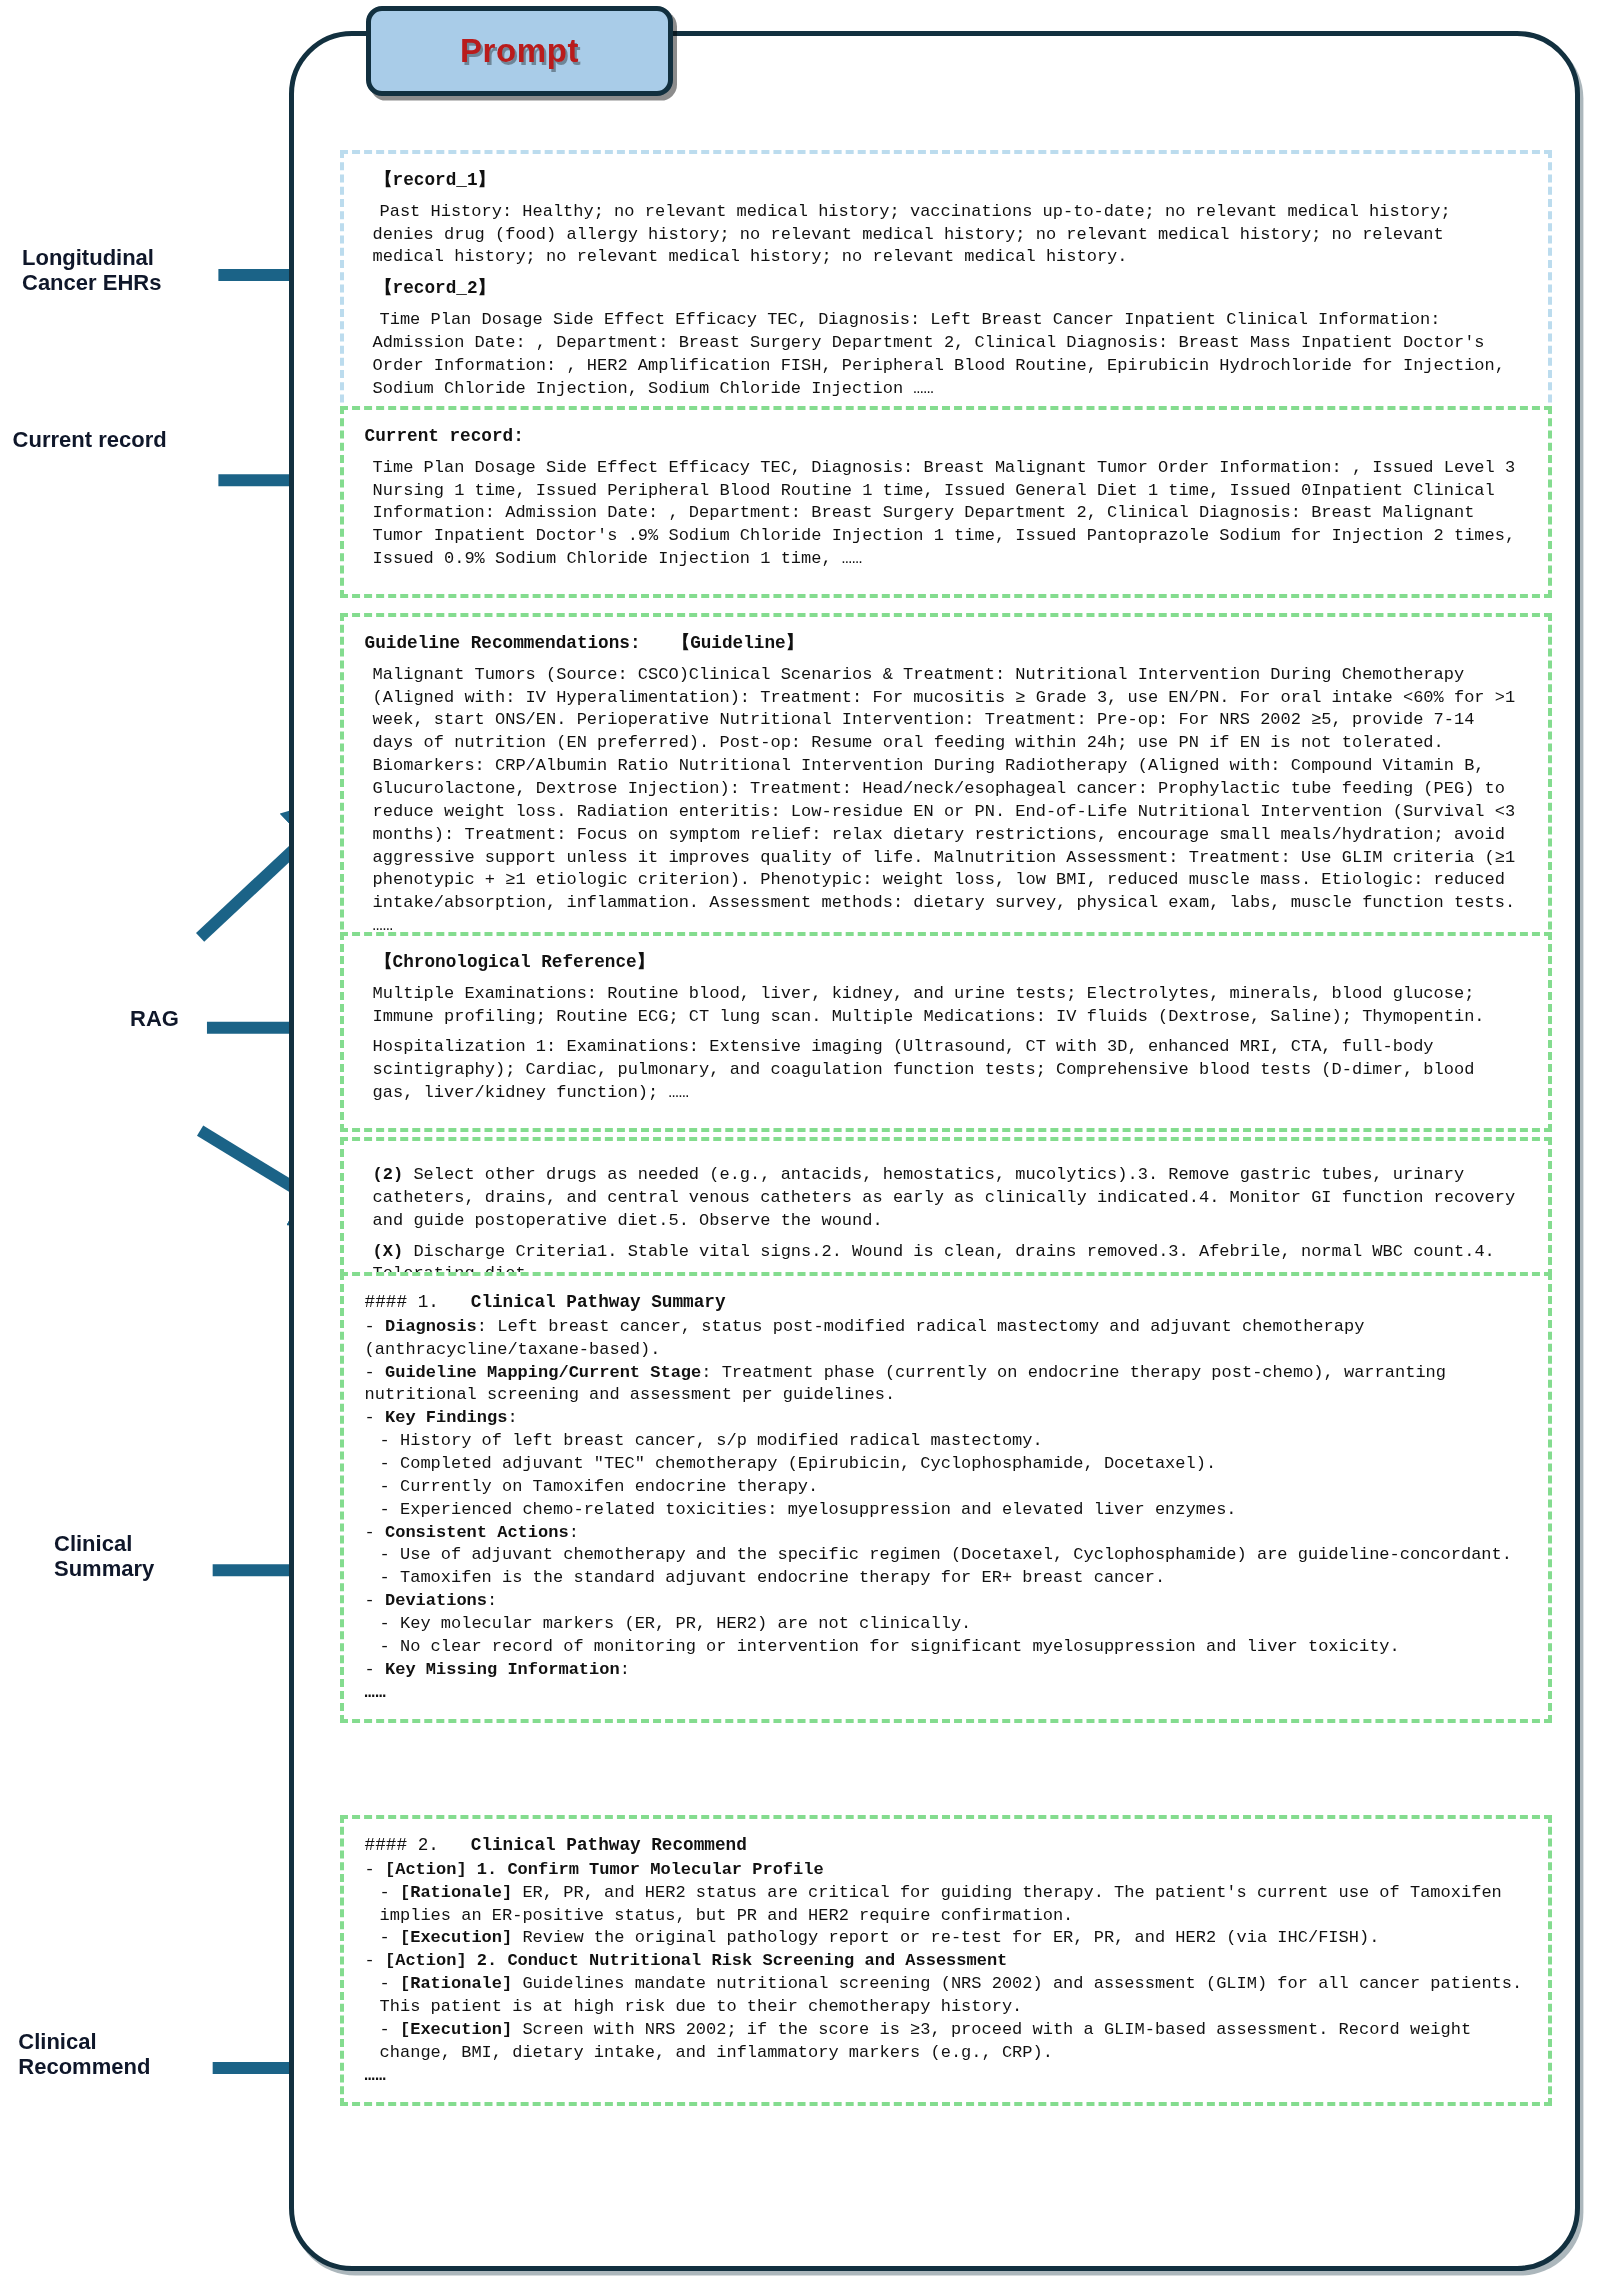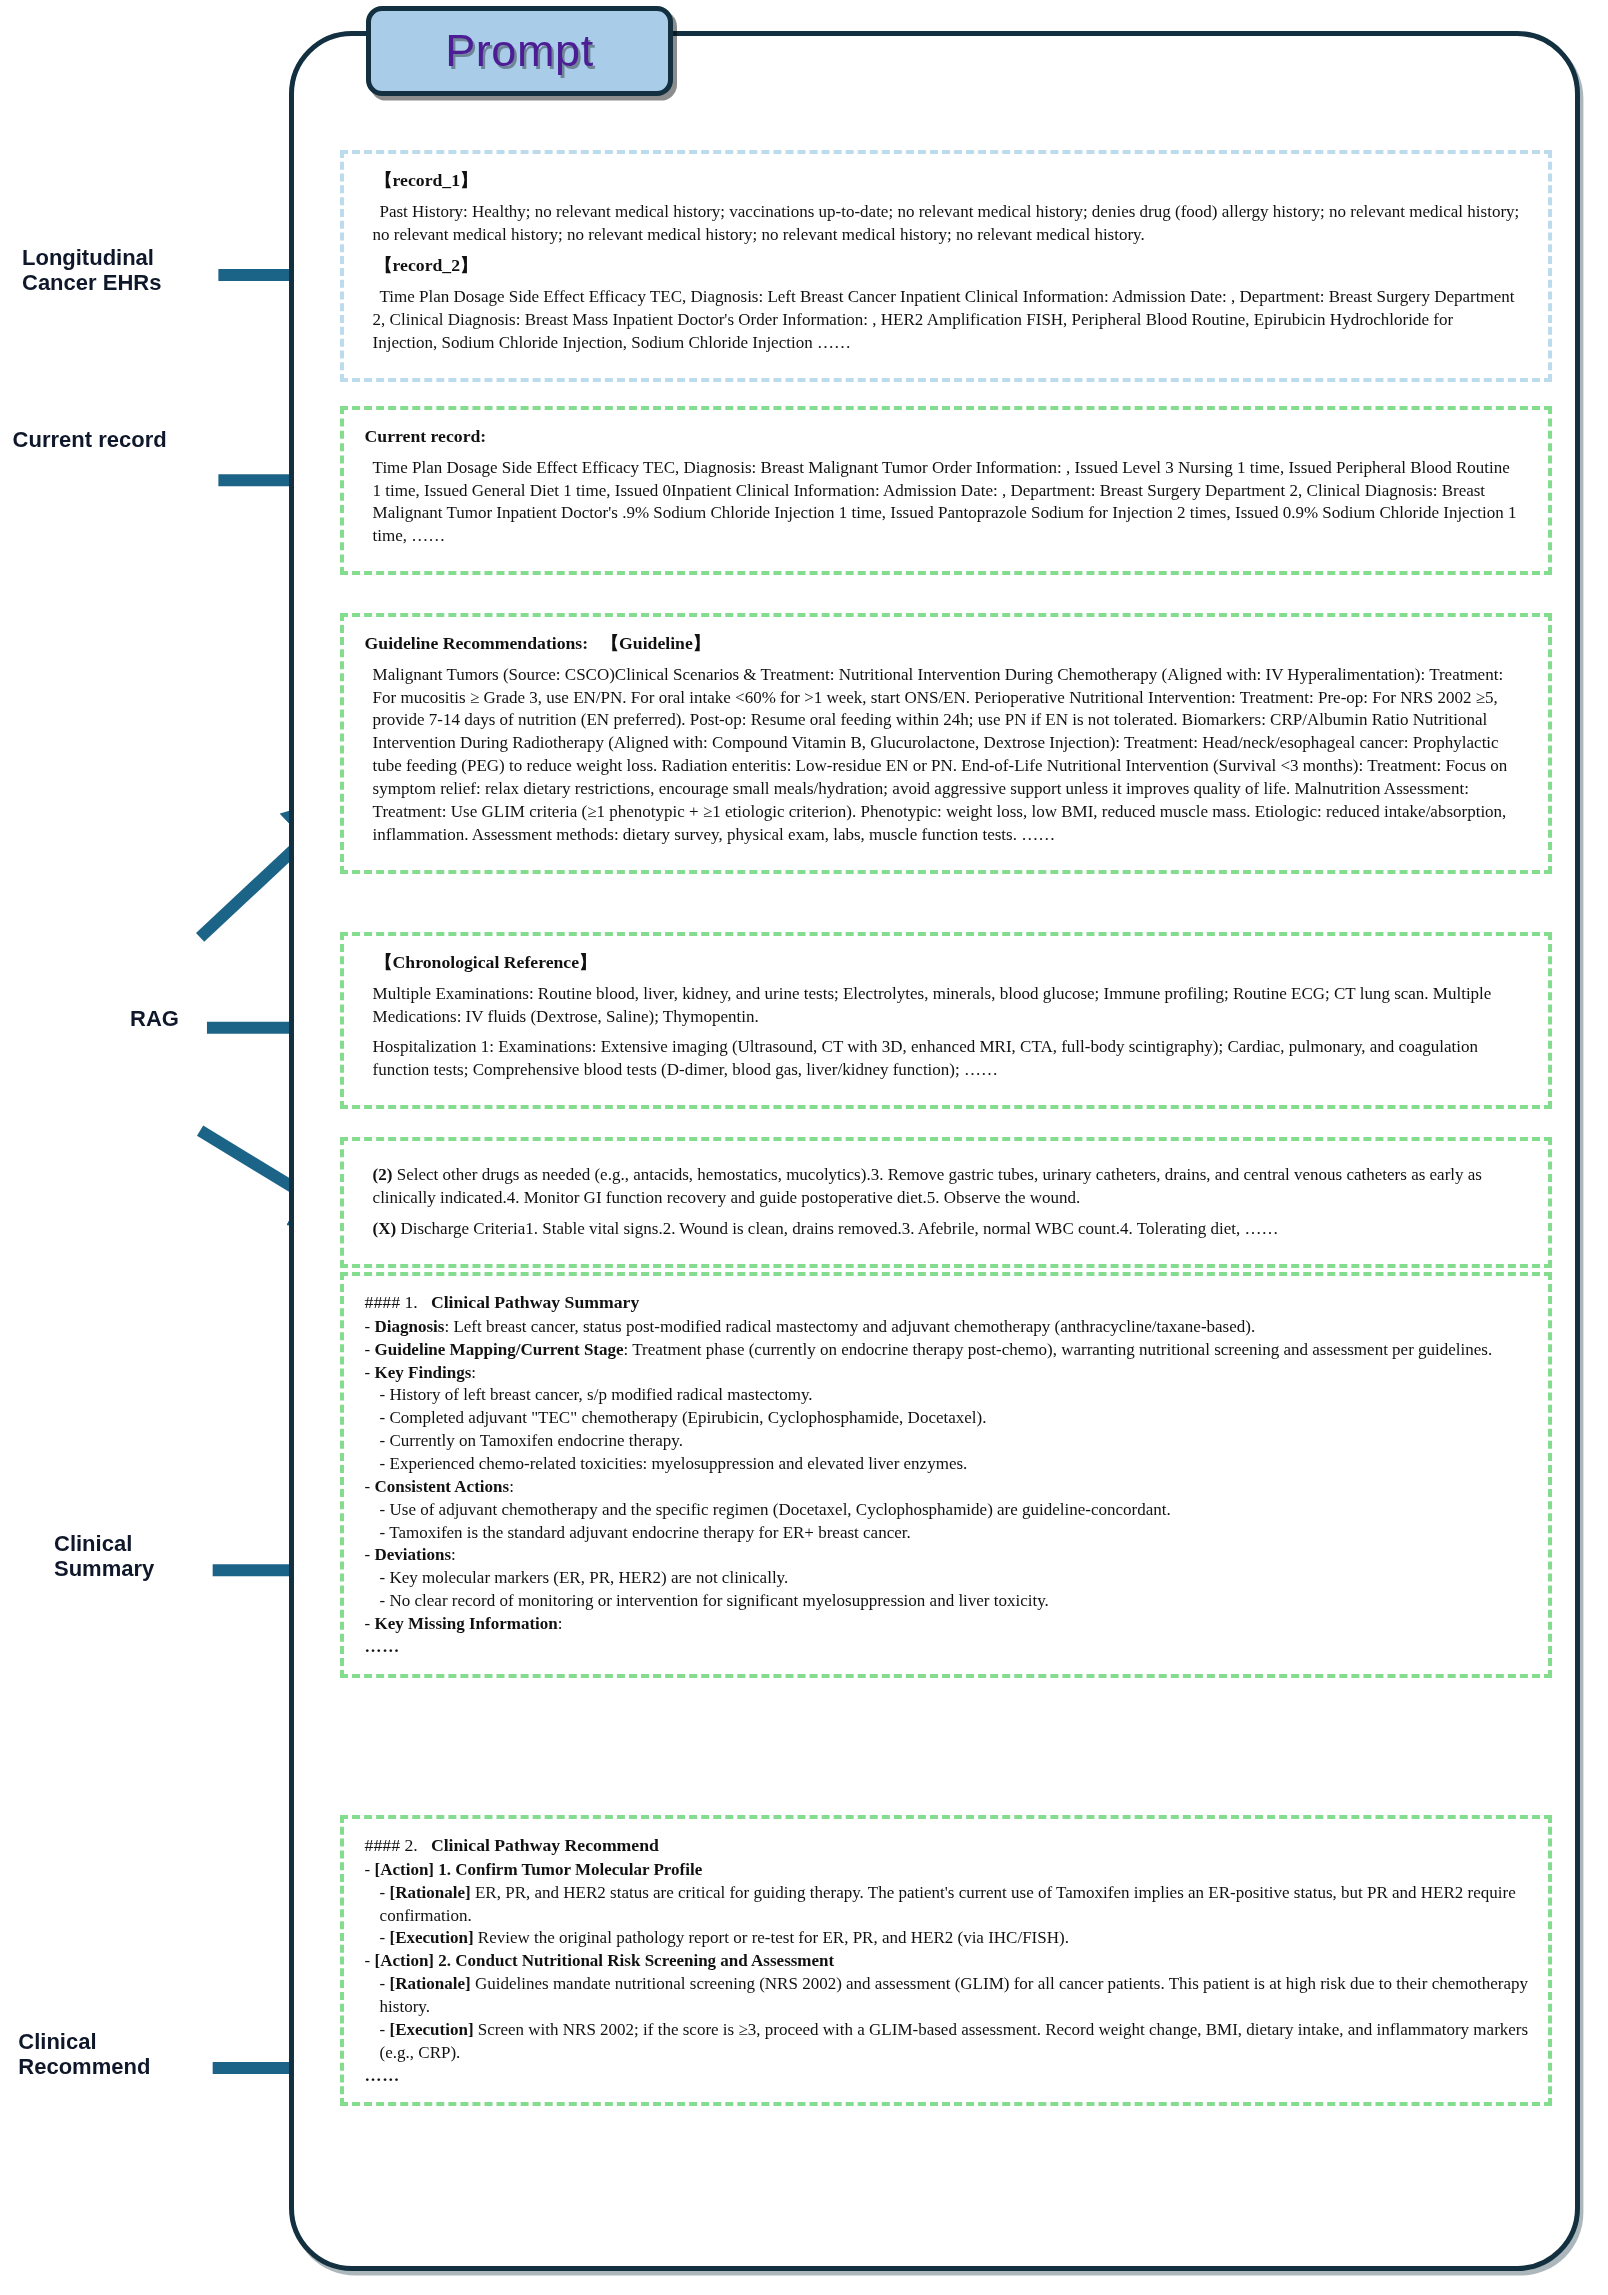"Prompt" #prompt-chip .lbl { color: #4c1d95 -> #b91c1c; font-size: 45px -> 33px; font-weight: normal -> bold }
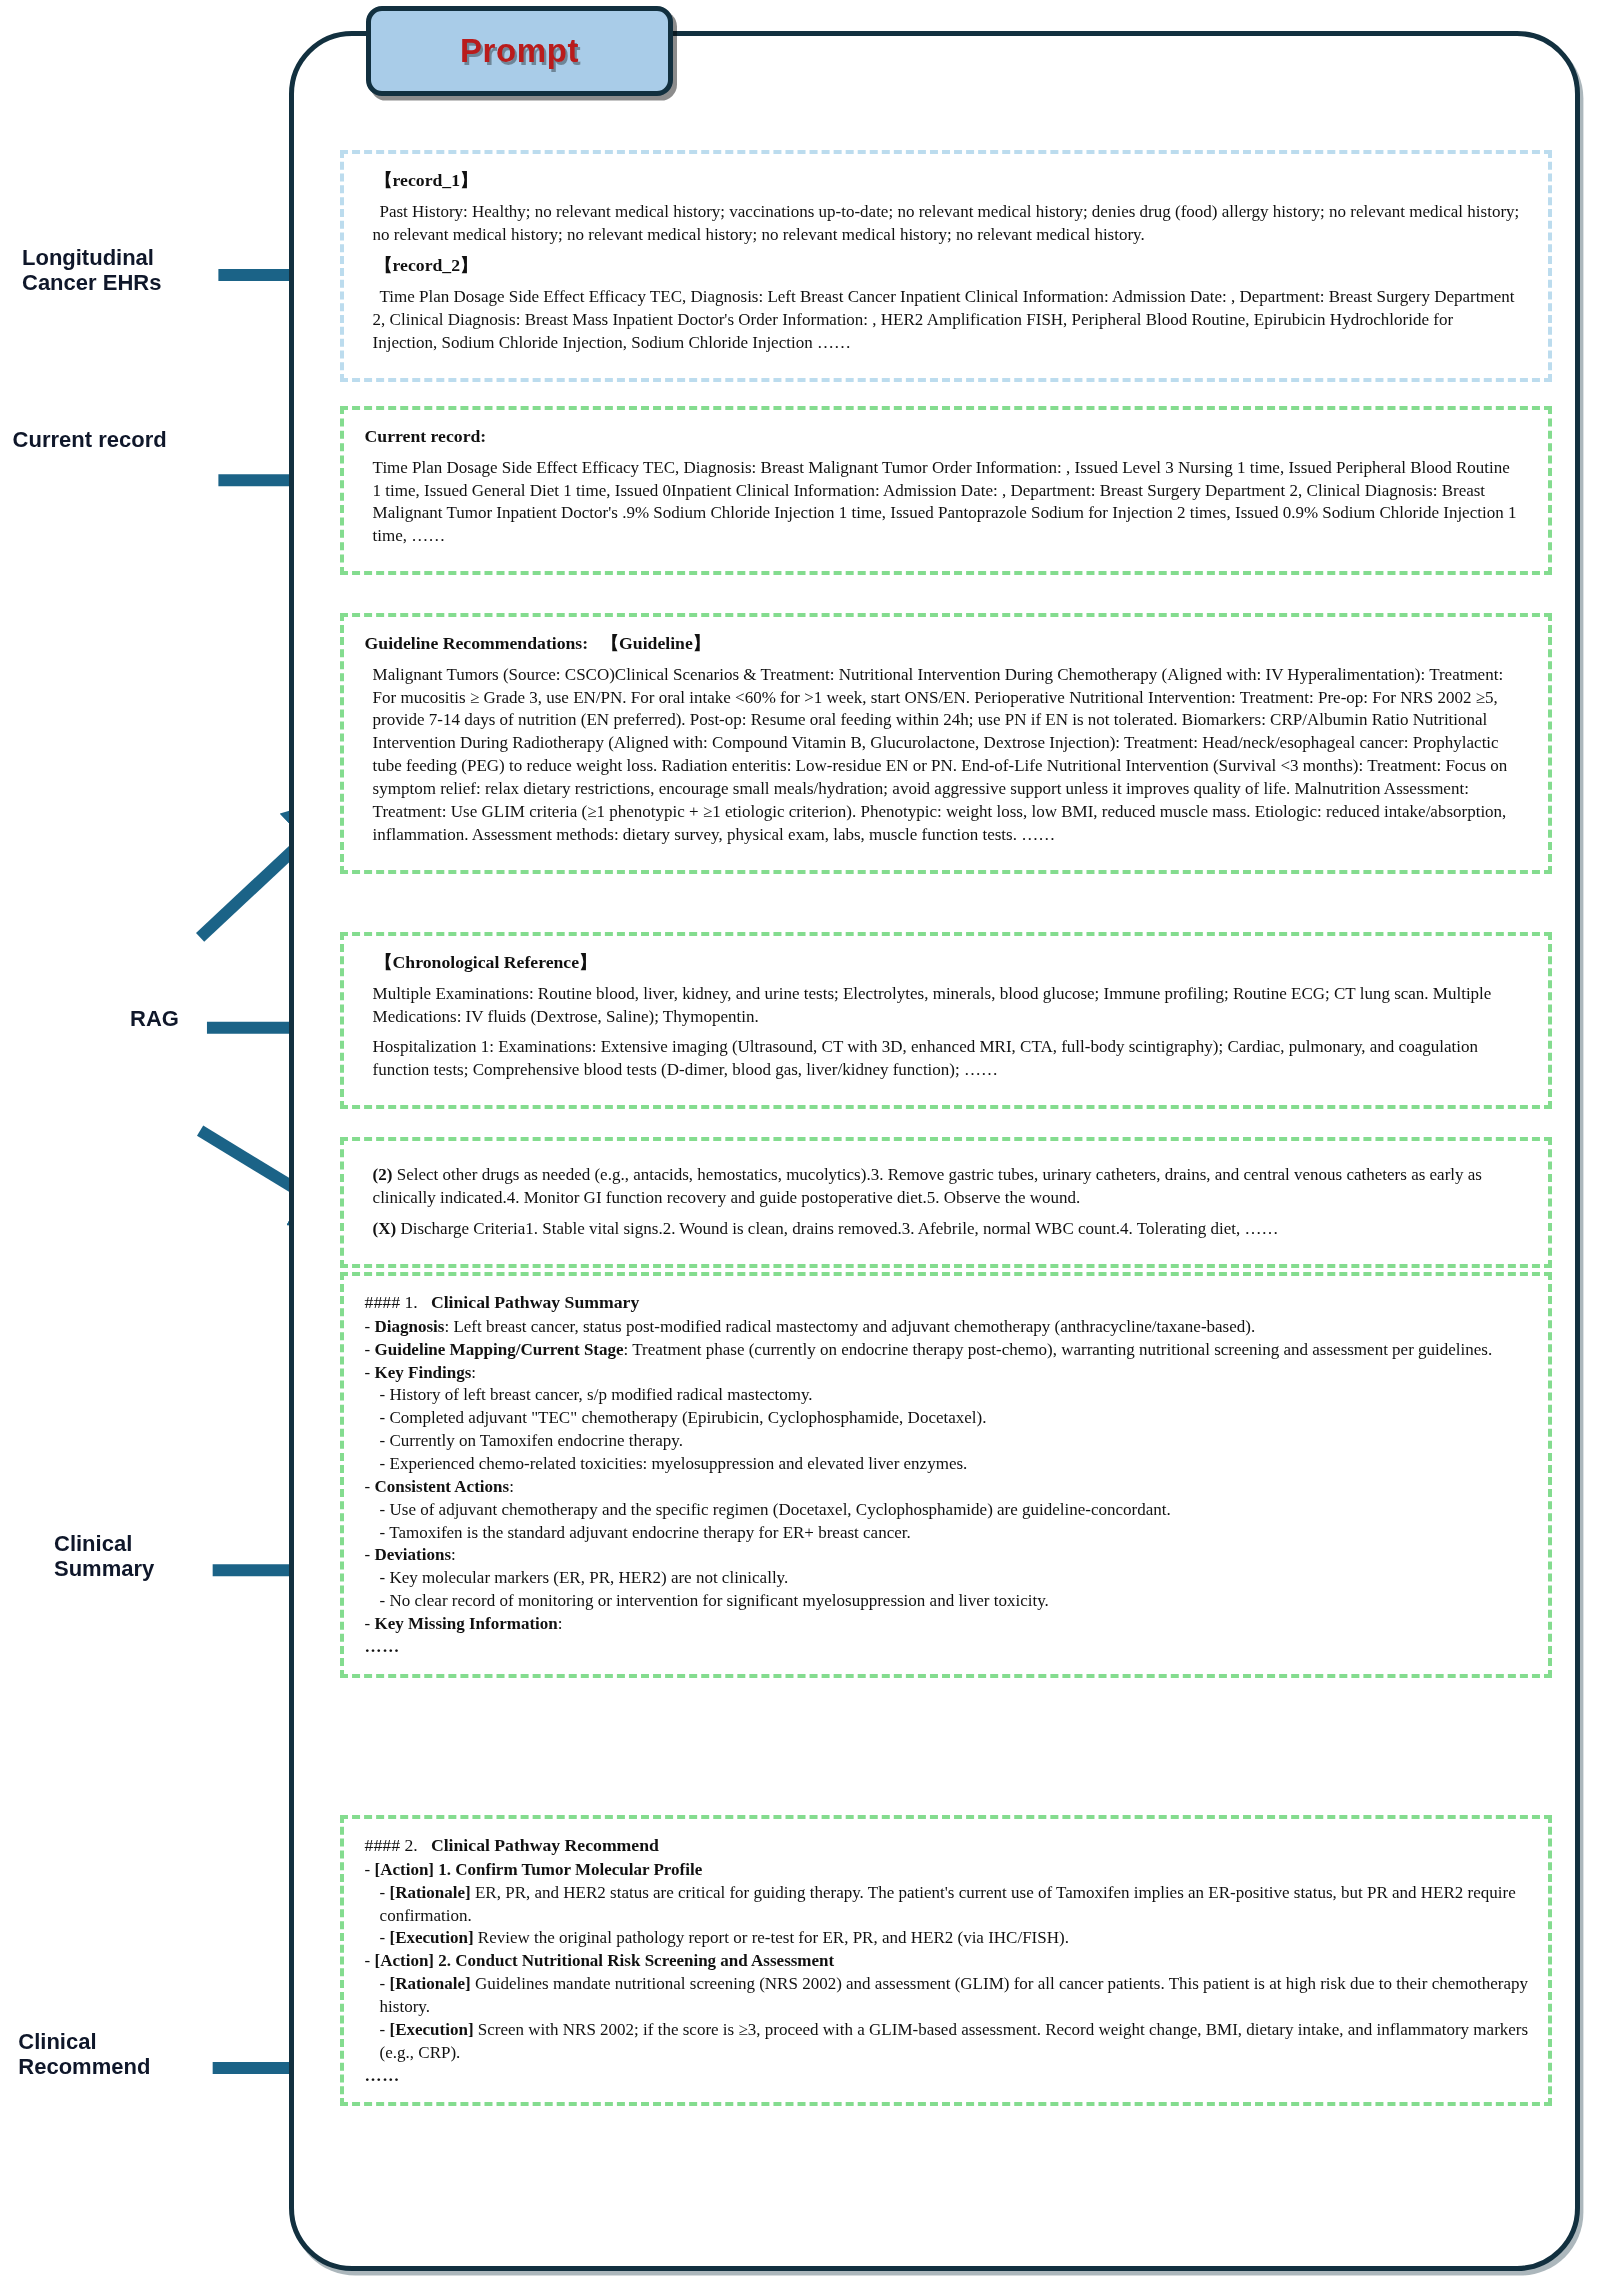"【record_1】" .panel { font-family: Liberation Serif, serif -> Liberation Mono, monospace }
